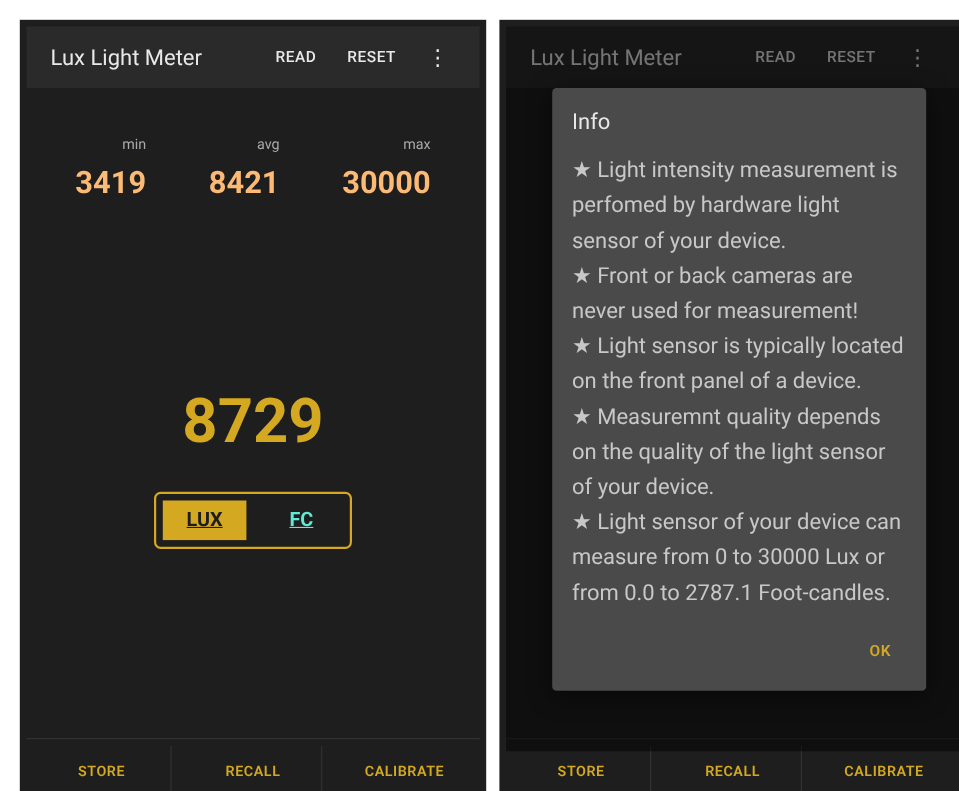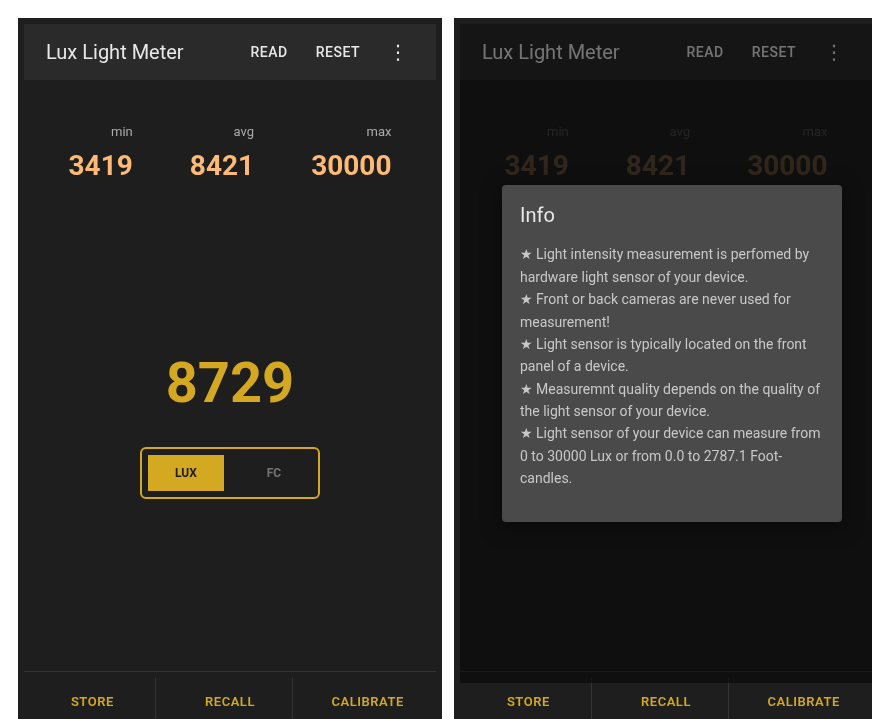"★ Light intensity measurement is" .dialog-body { font-size: 14px -> 20px }
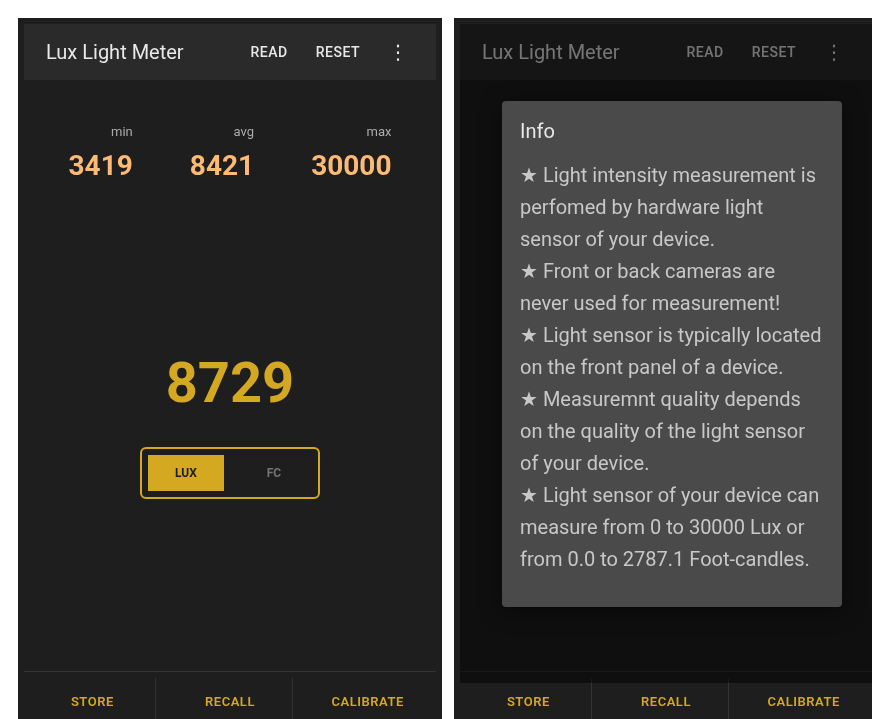"LUX" .toggle-option { font-size: 12px -> 18px; text-decoration: none -> underline }
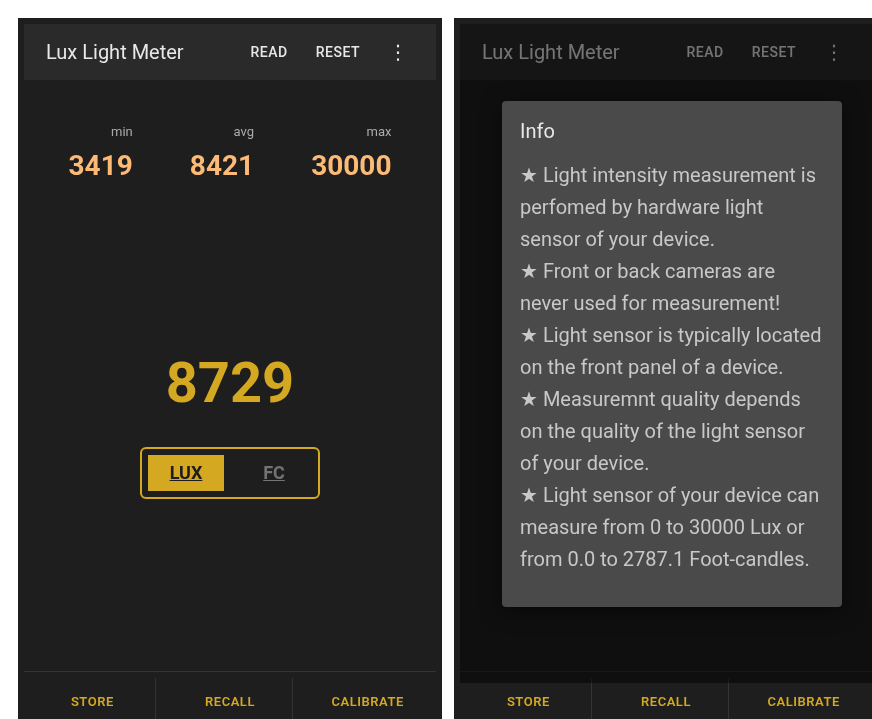"FC" .toggle-option.inactive { color: #737373 -> #5eead4 }
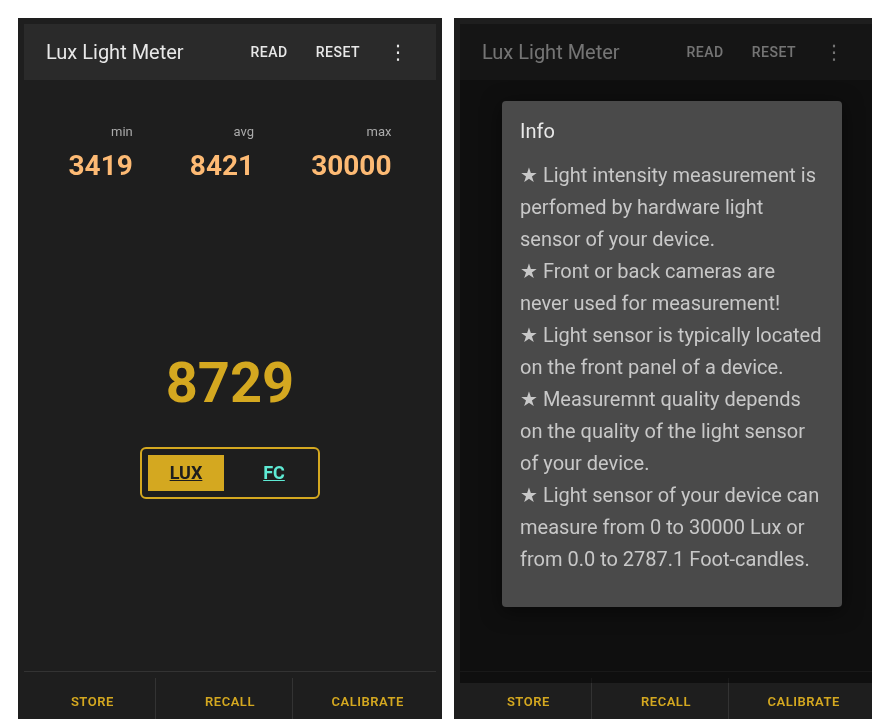"OK" div.dialog-footer { html: none -> <div> <span>OK</span> </div> }
